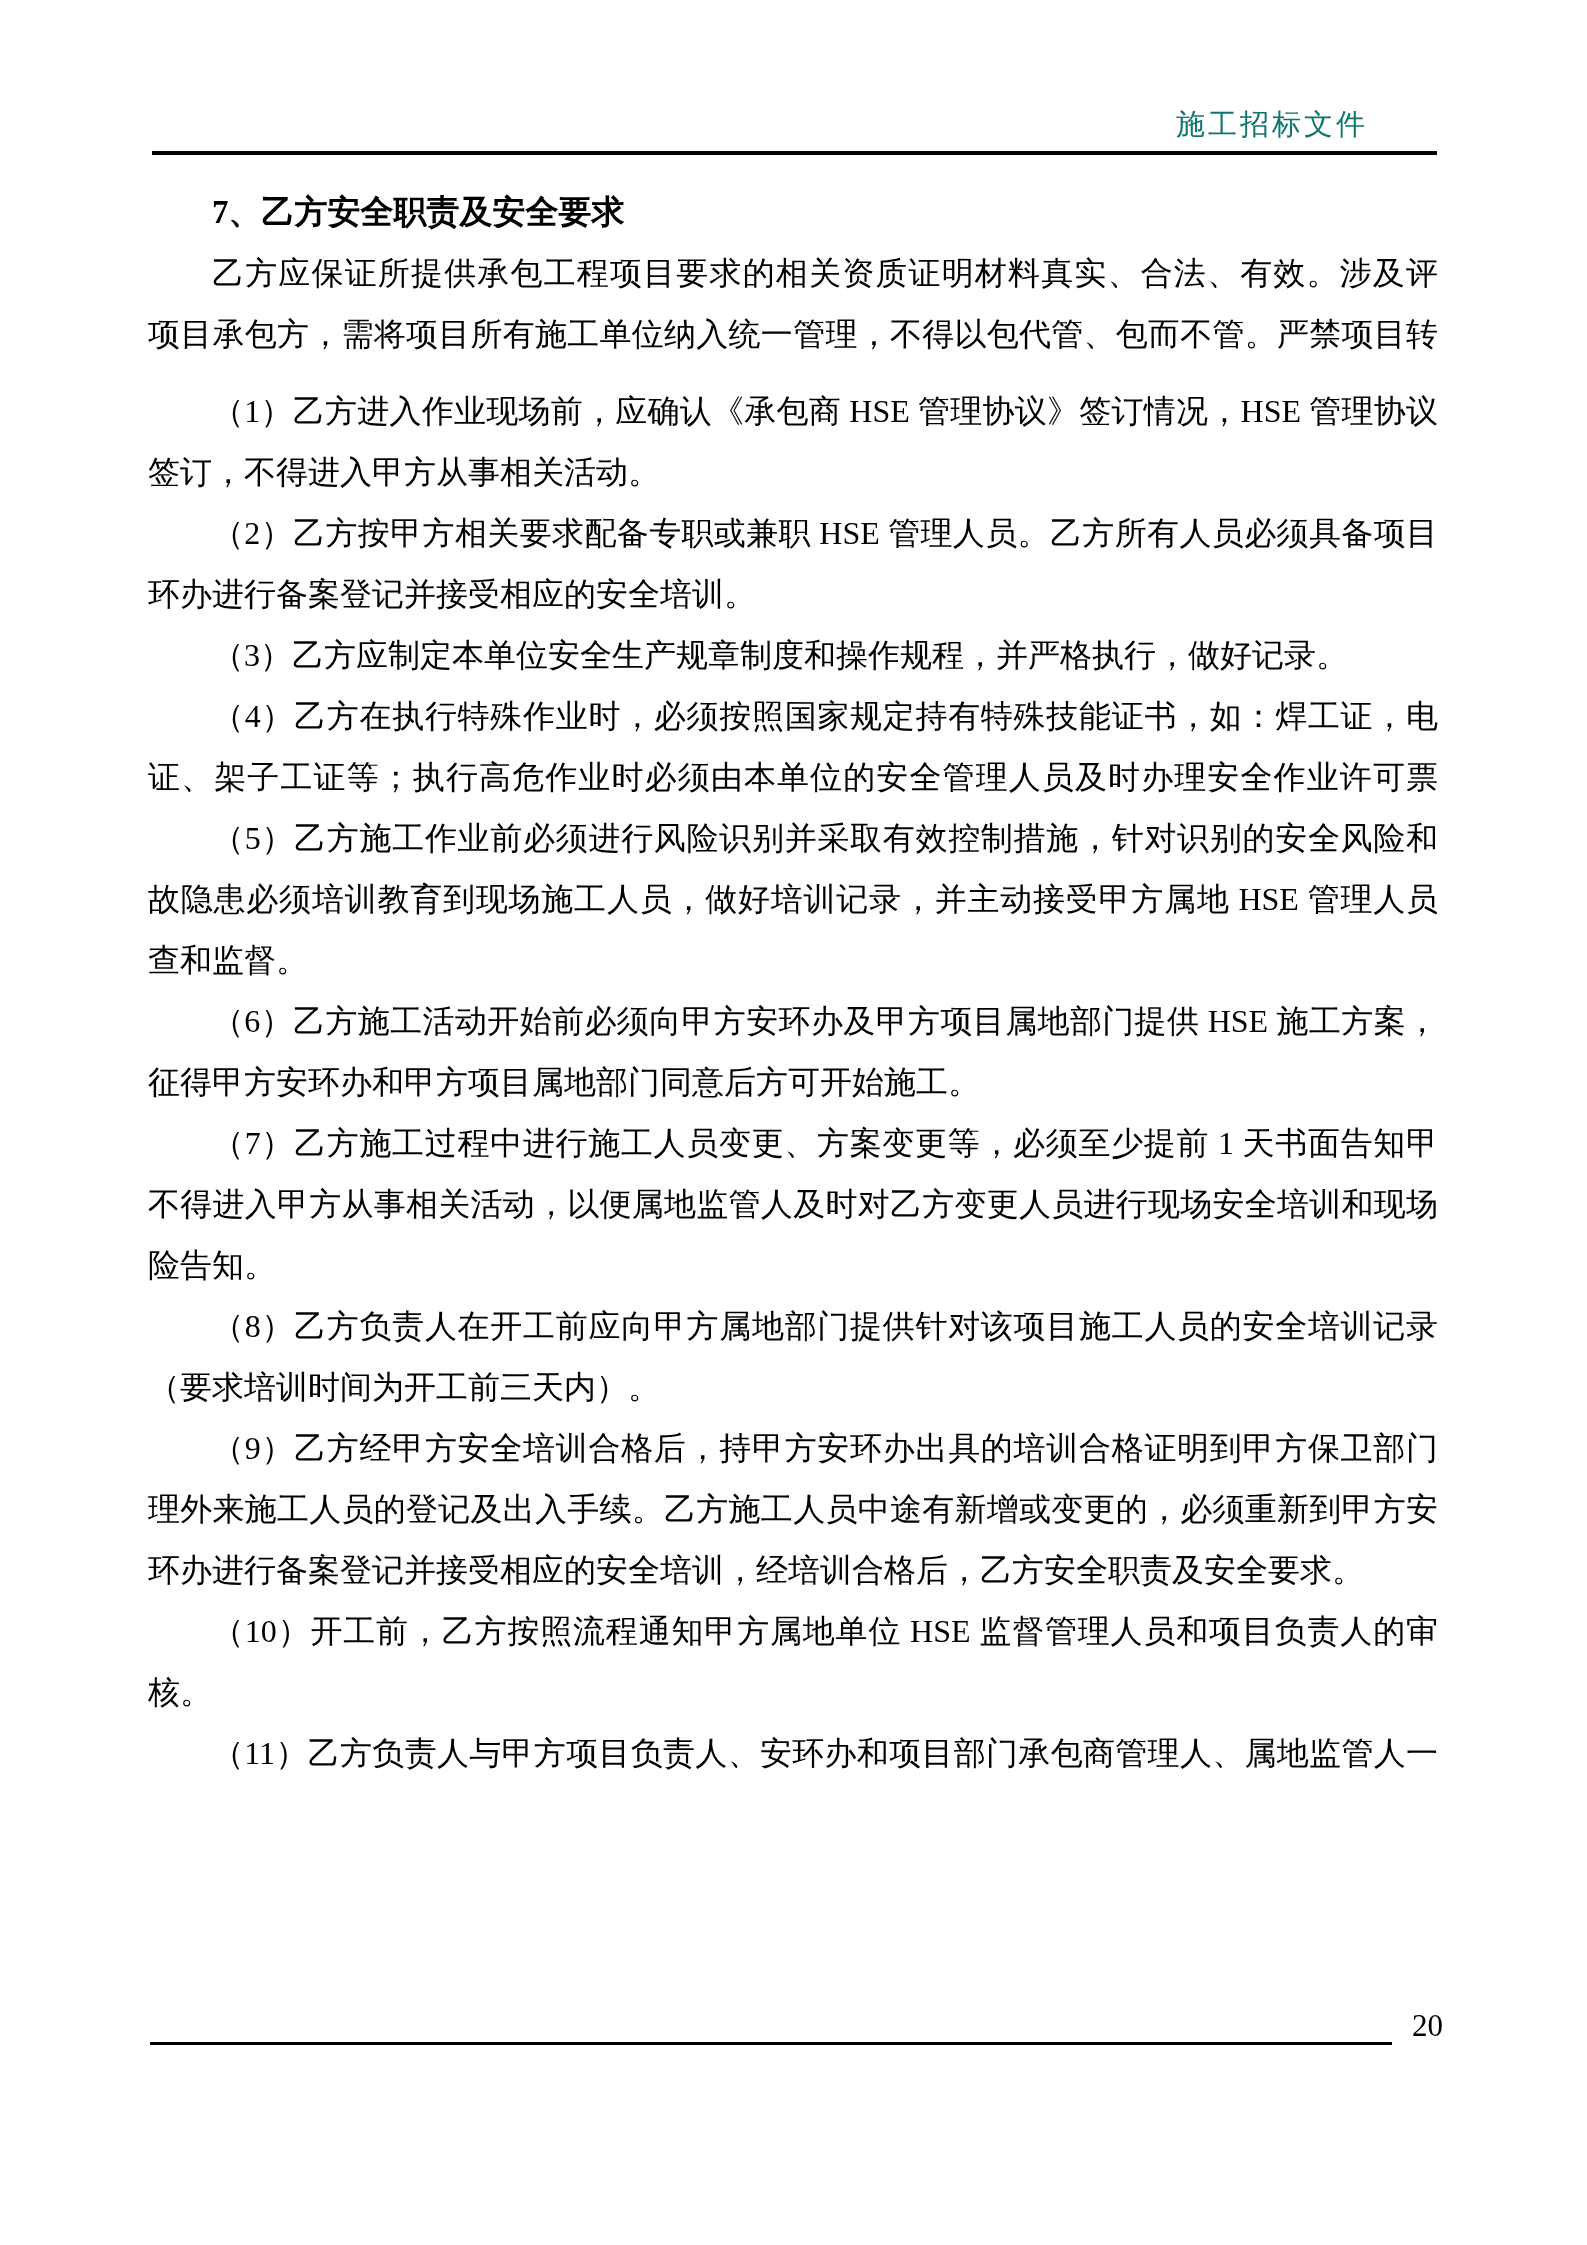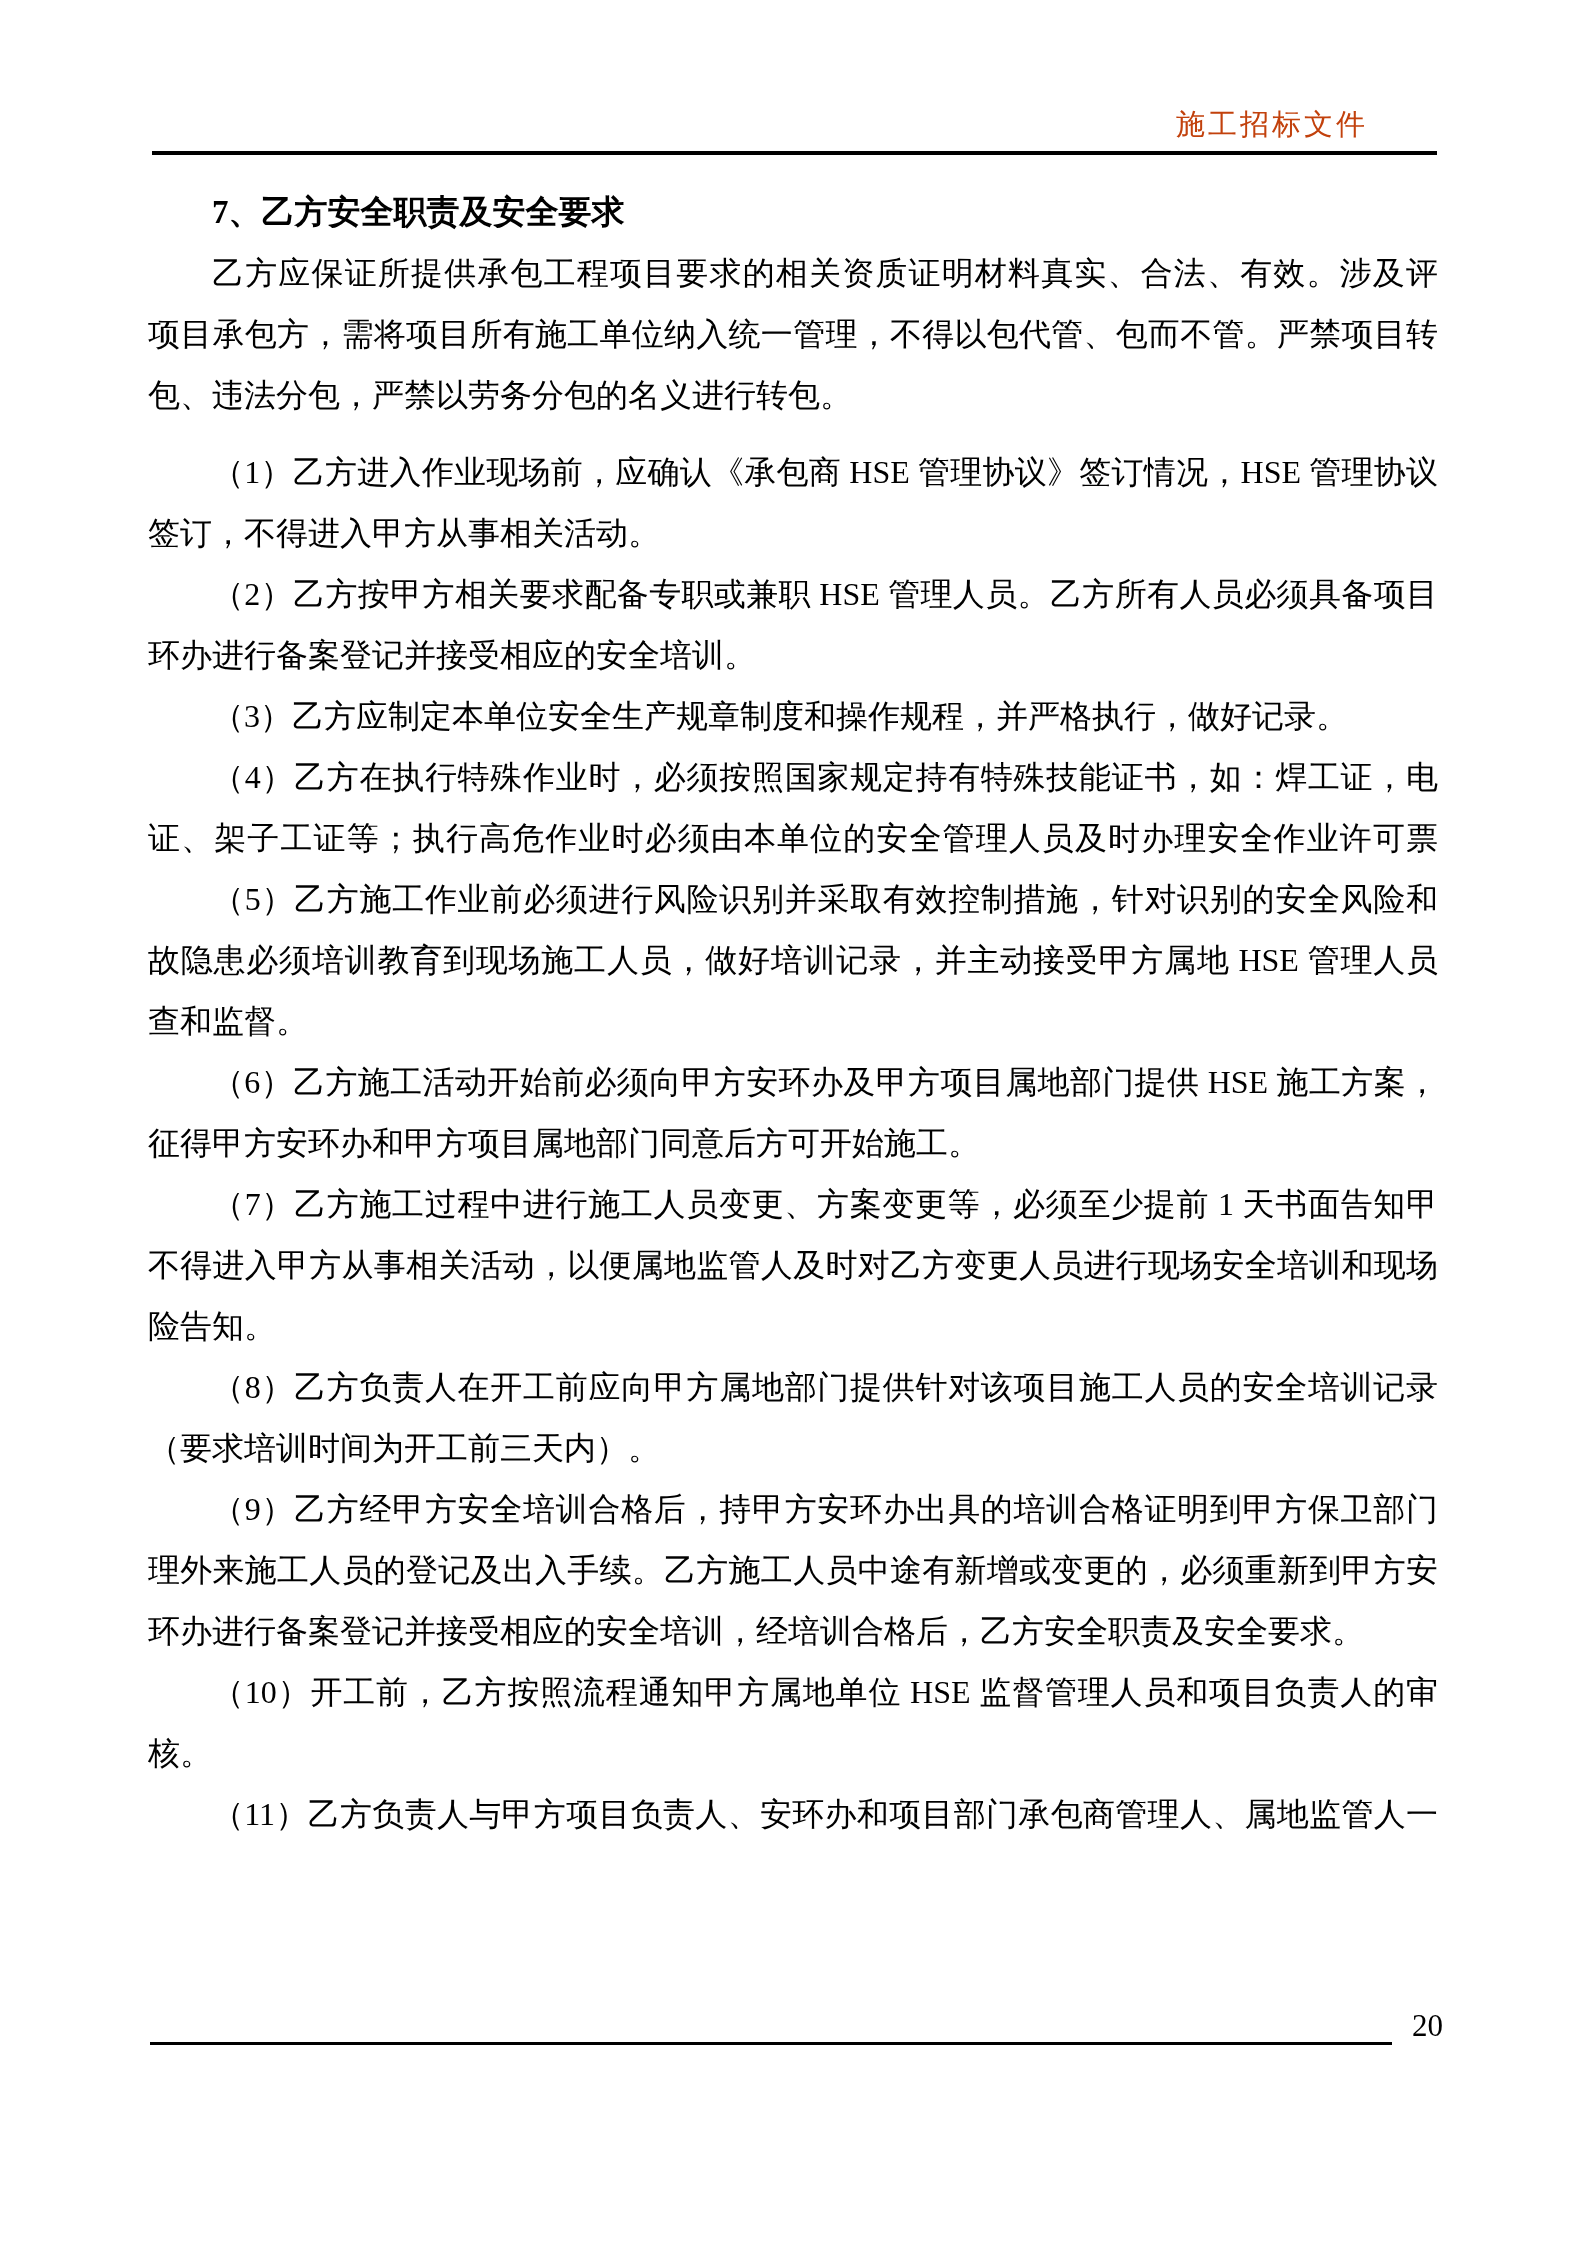"施工招标文件" .header-text { color: #c2410c -> #0f766e }
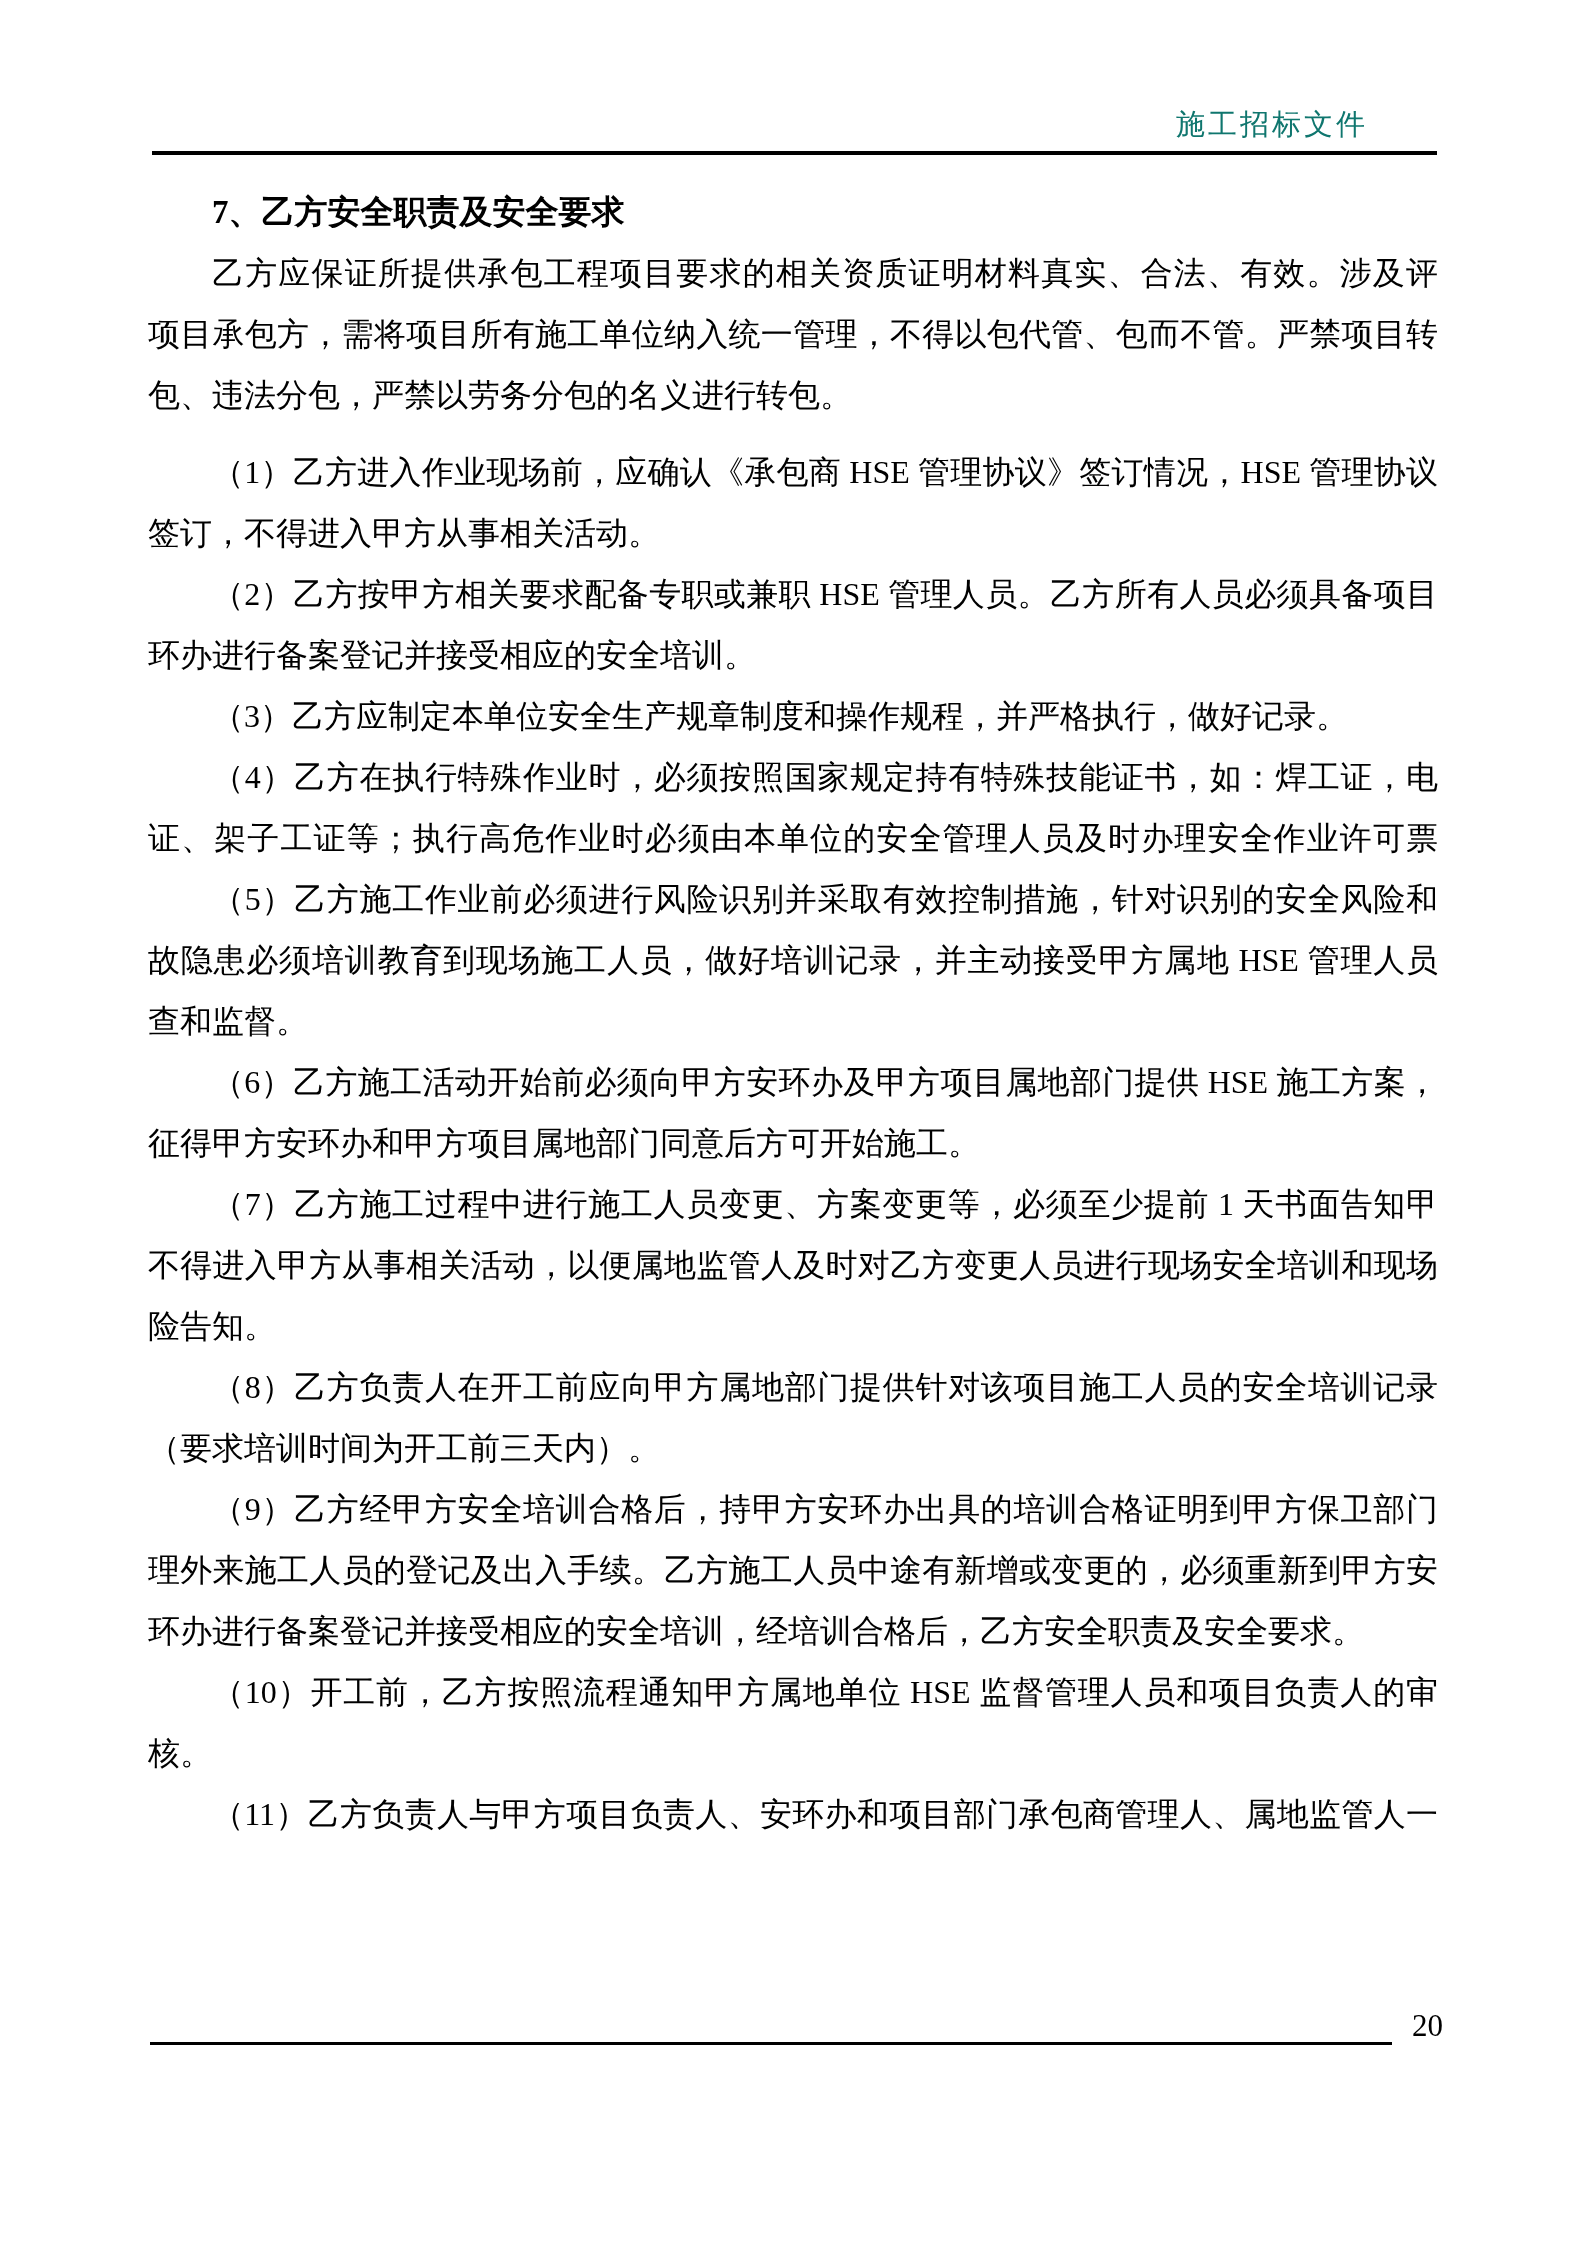"包、违法分包，严禁以劳务分包的名义进行转包。" div.line { html: <div>包、违法分包，严禁以劳务分包的名义进行转包。</div> -> none }
